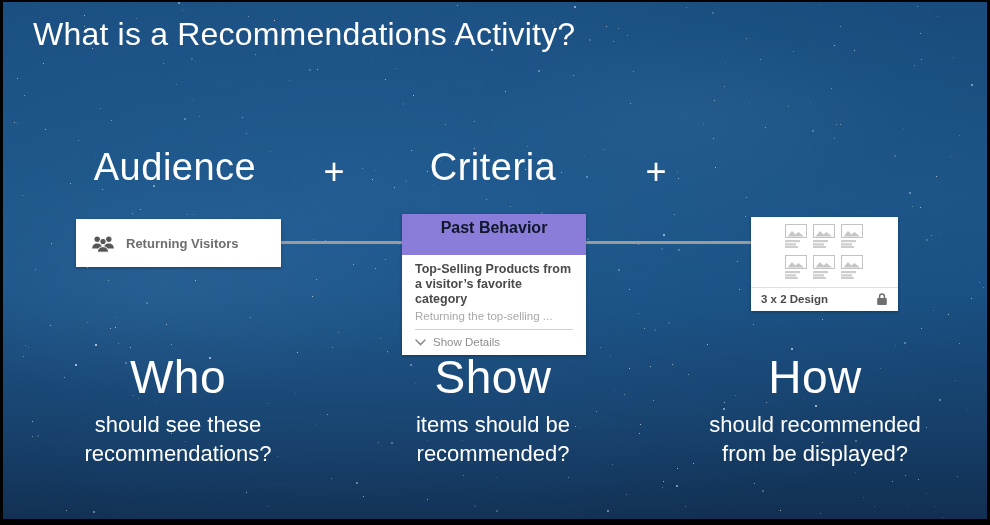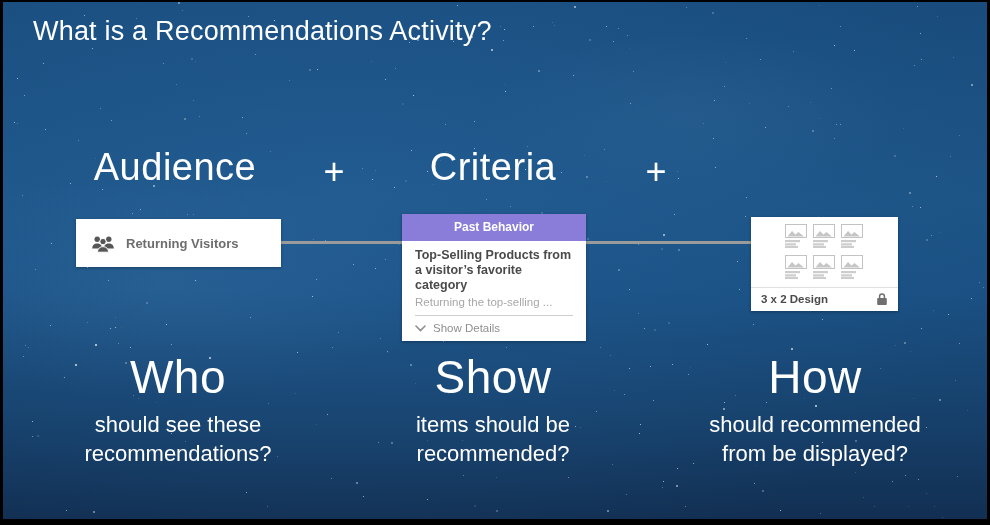"What is a Recommendations Activity?" .page-title { font-size: 27px -> 32px }
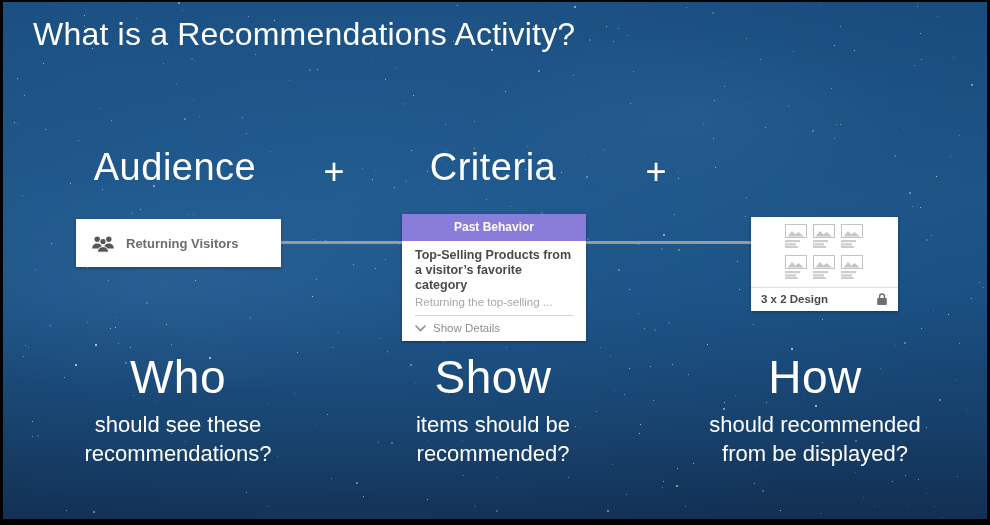"Past Behavior" .crit-header { color: #ffffff -> #0f172a; font-size: 12px -> 16px; height: 27px -> 41px }
